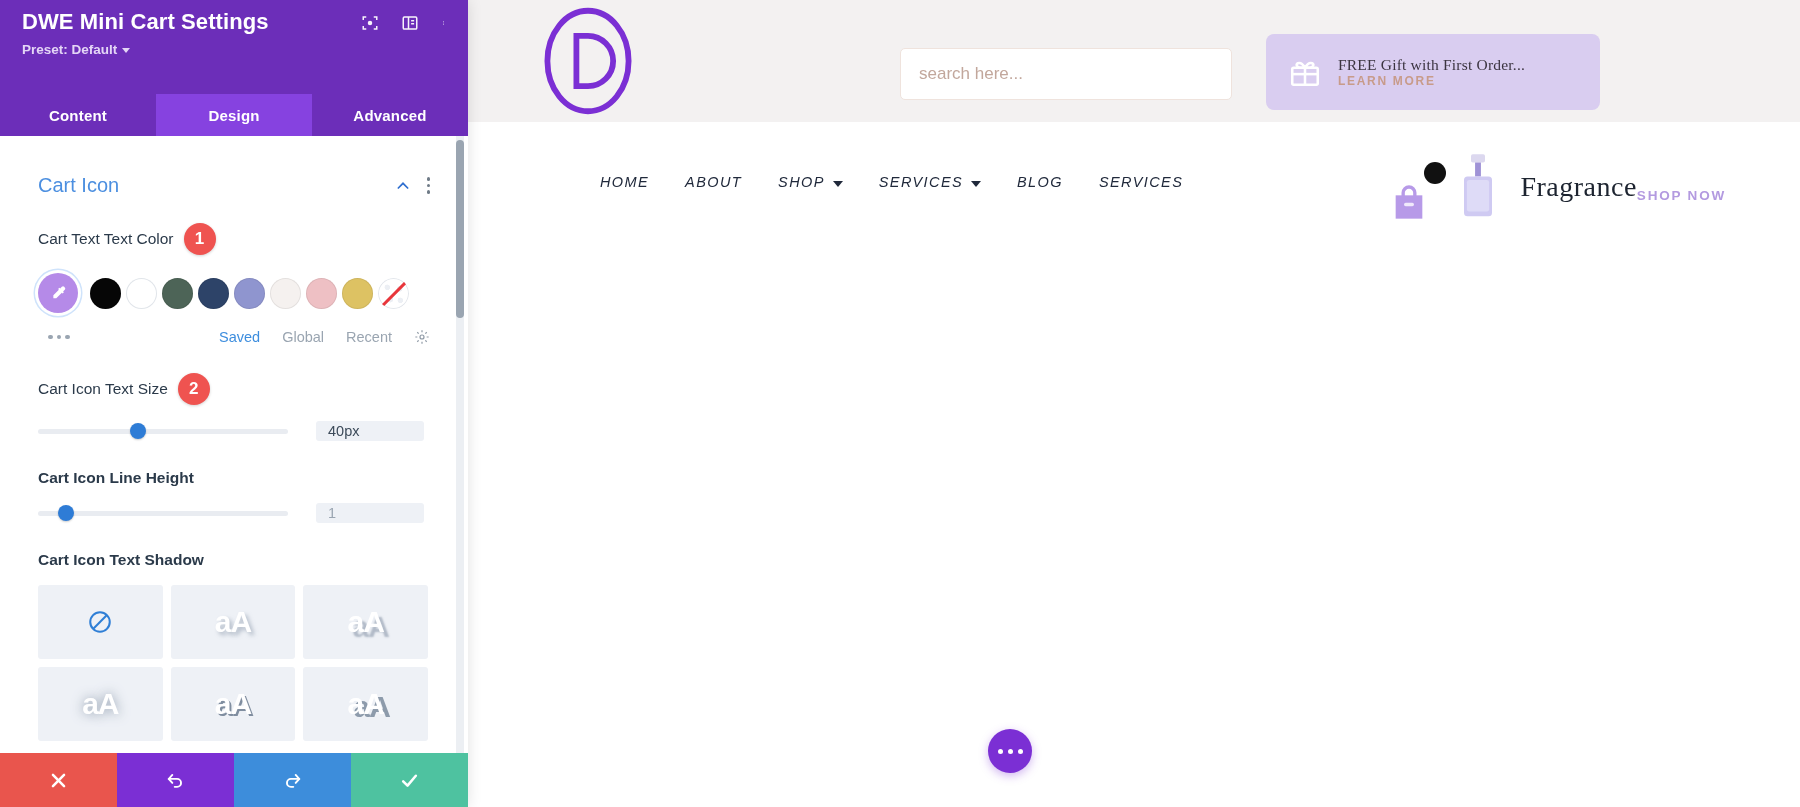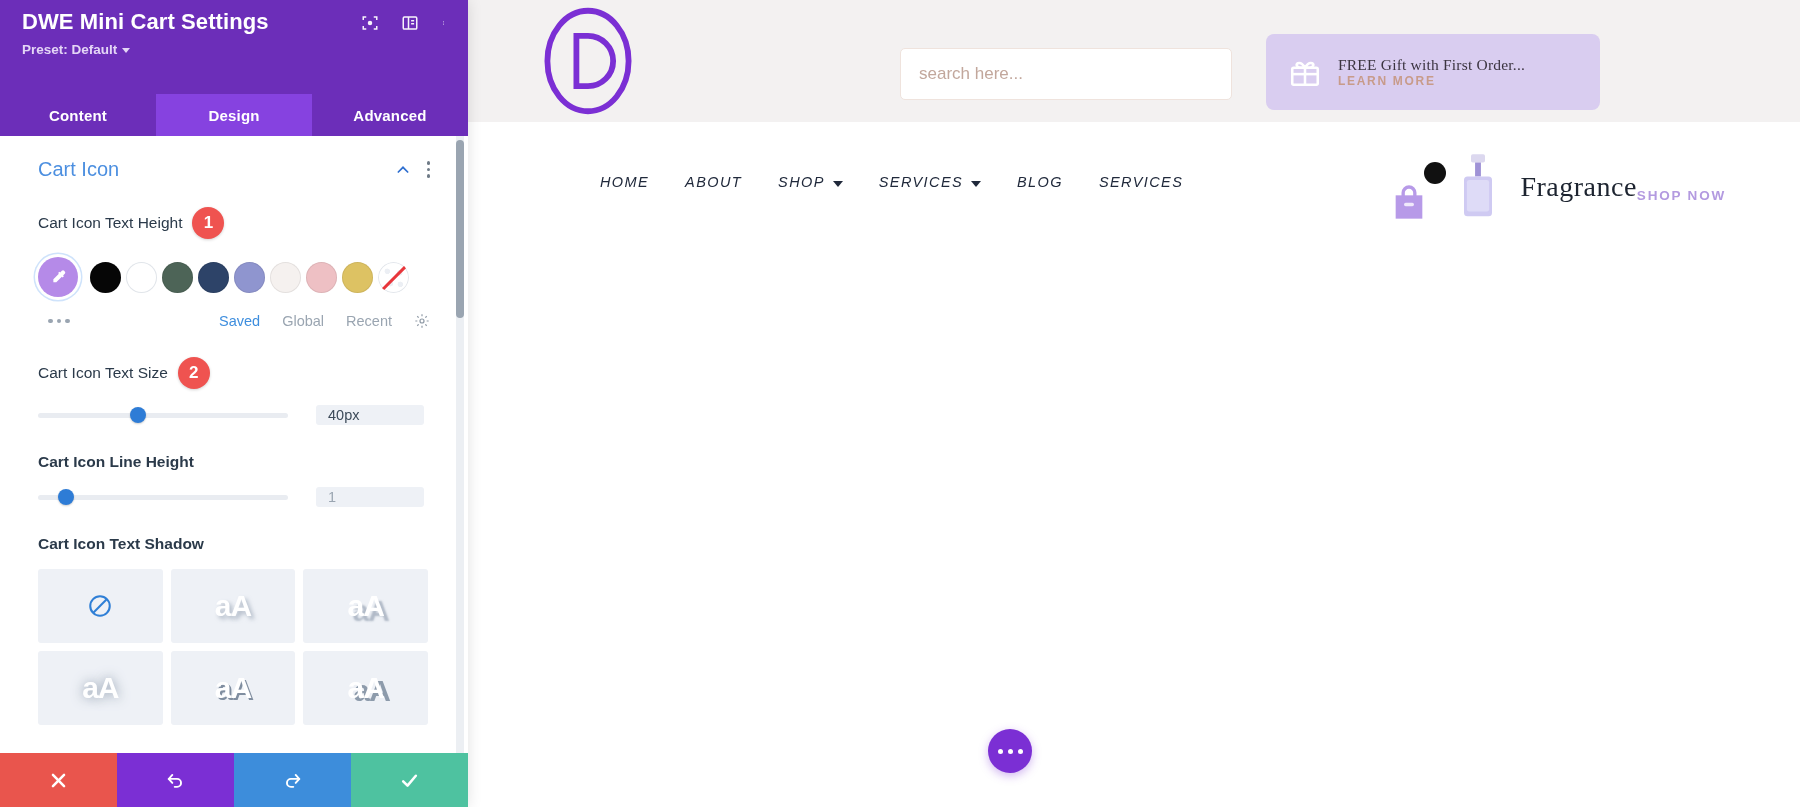"Cart Icon" .scroll-inner { padding: 22px 38px 0 38px -> 38px 38px 0 38px }
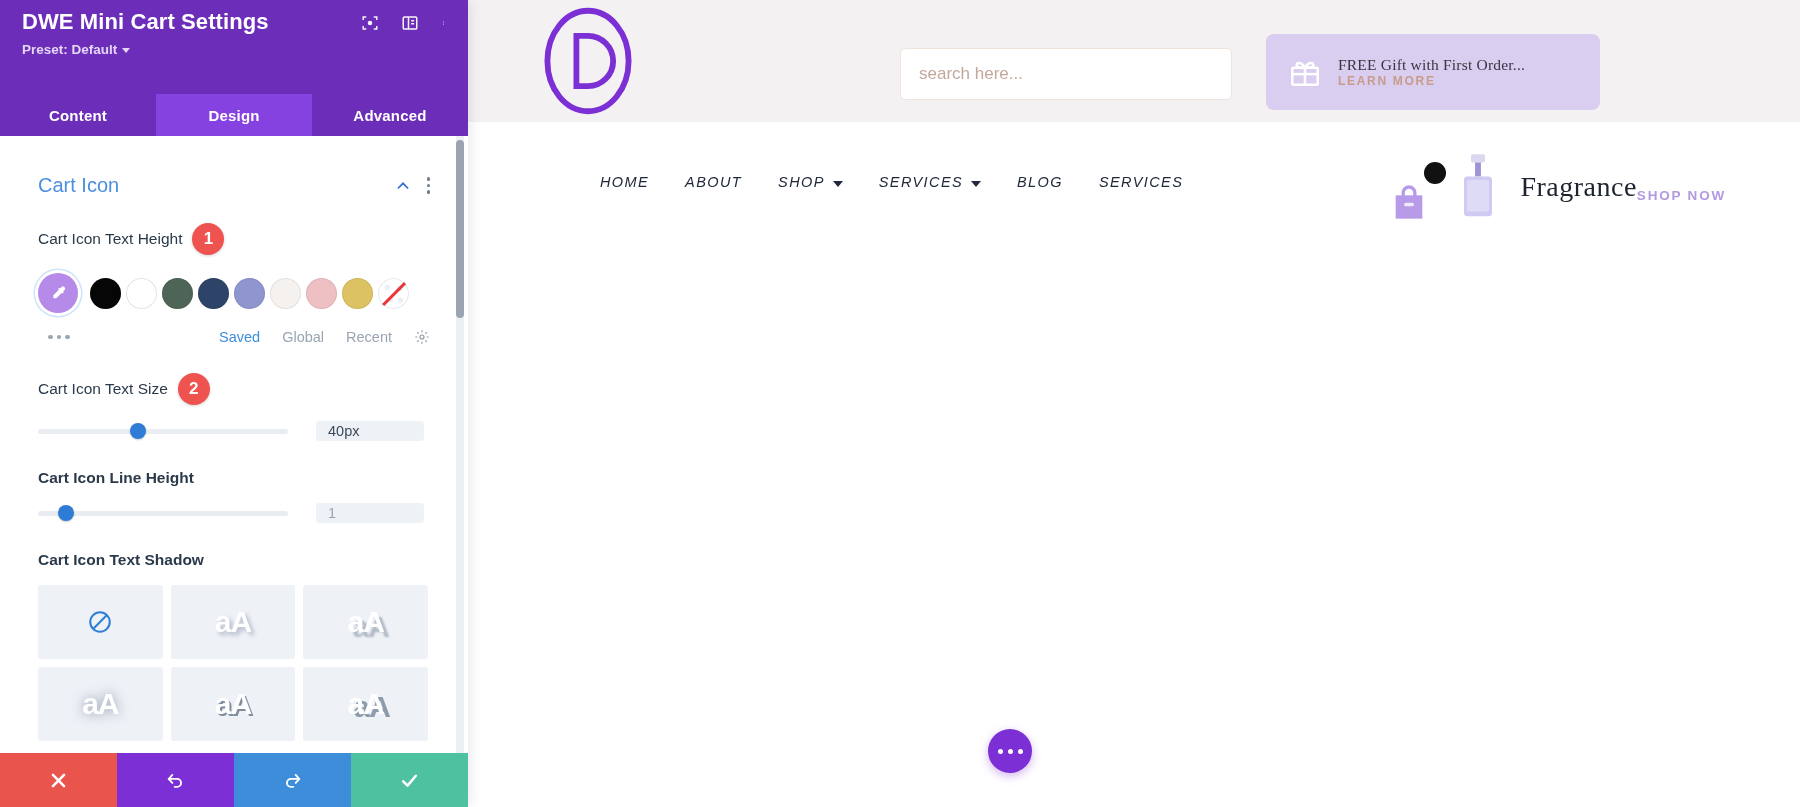"Cart Icon Text Height" span { text: Icon Text Height -> Text Text Color }
